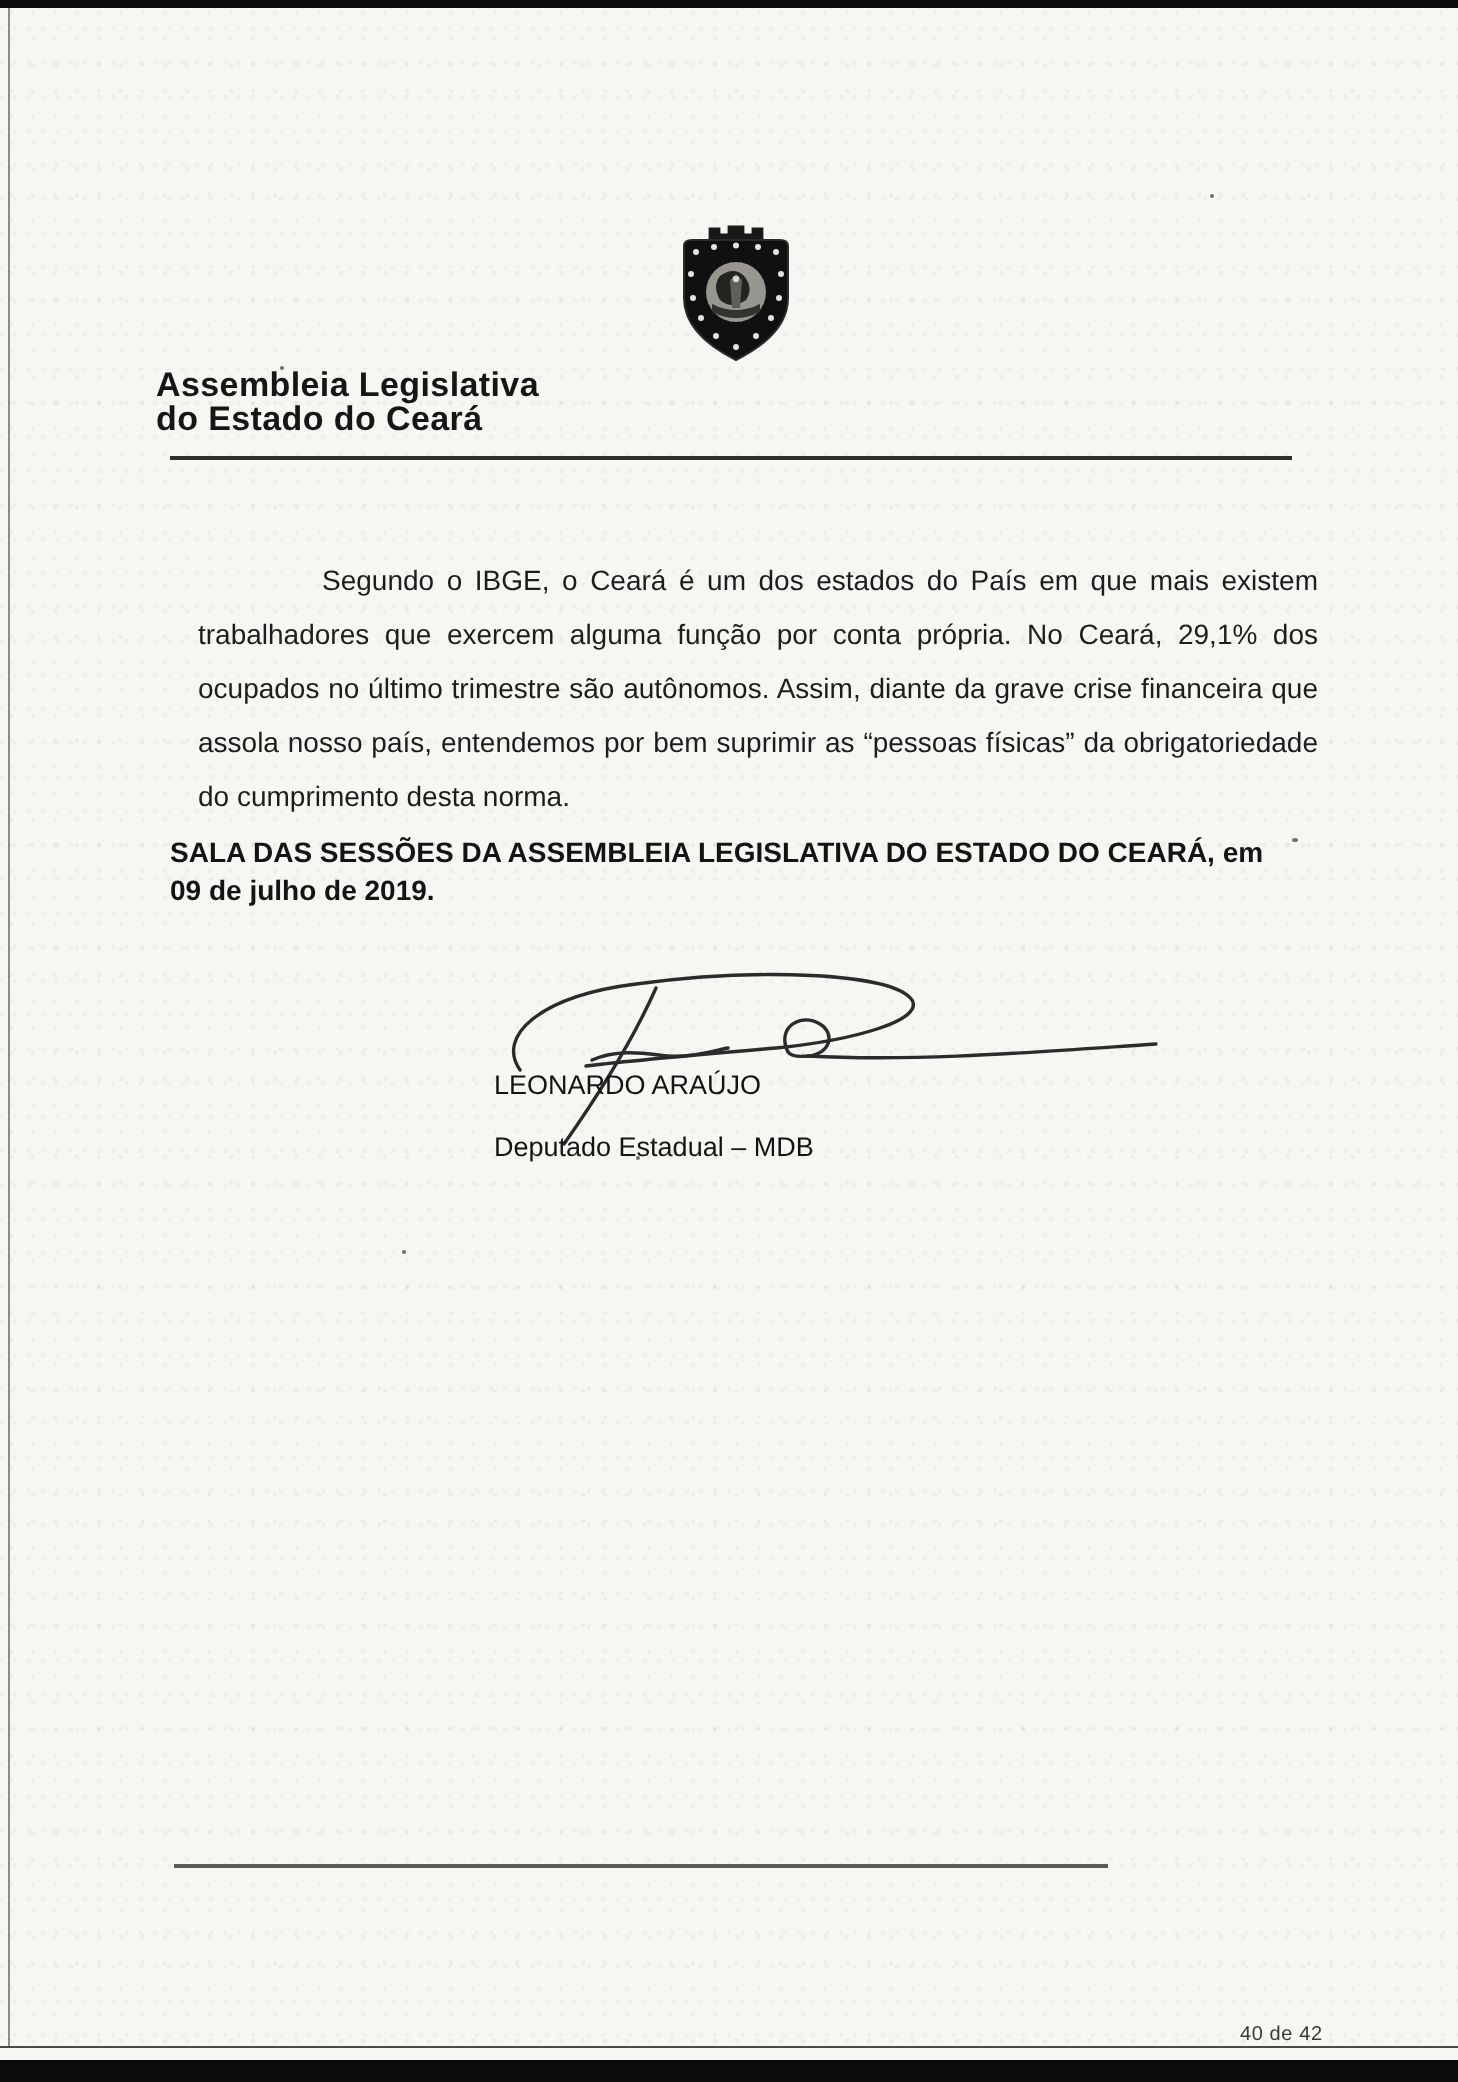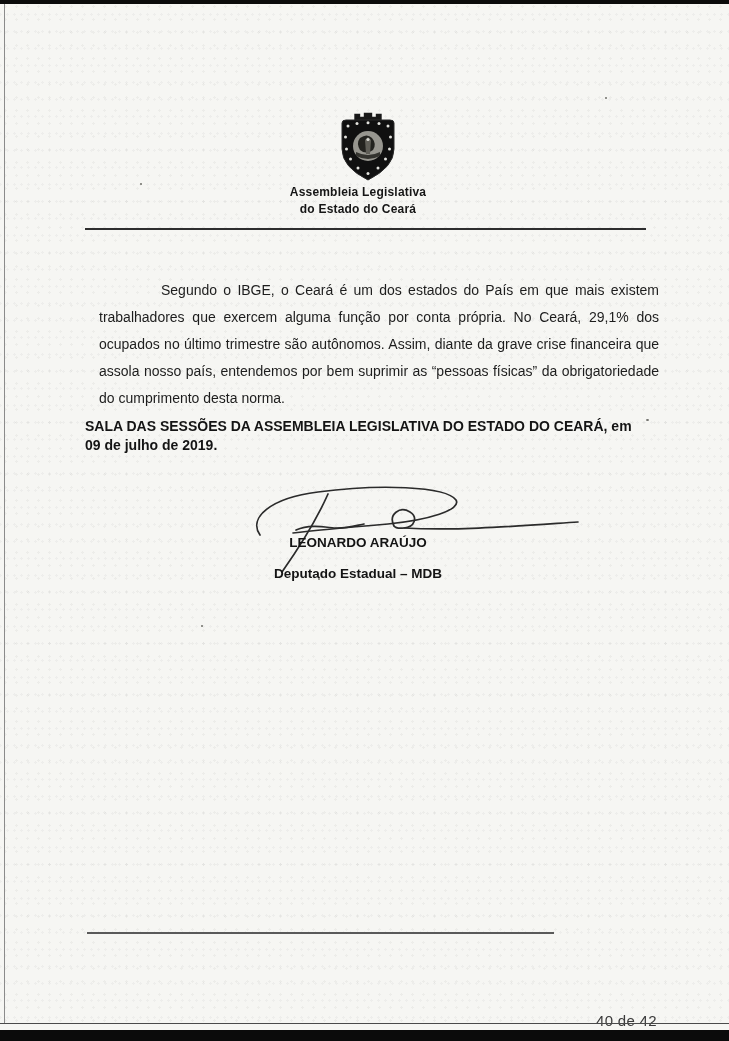"Assembleia Legislativa" .org-name { font-size: 12px -> 17px; text-align: center -> none }
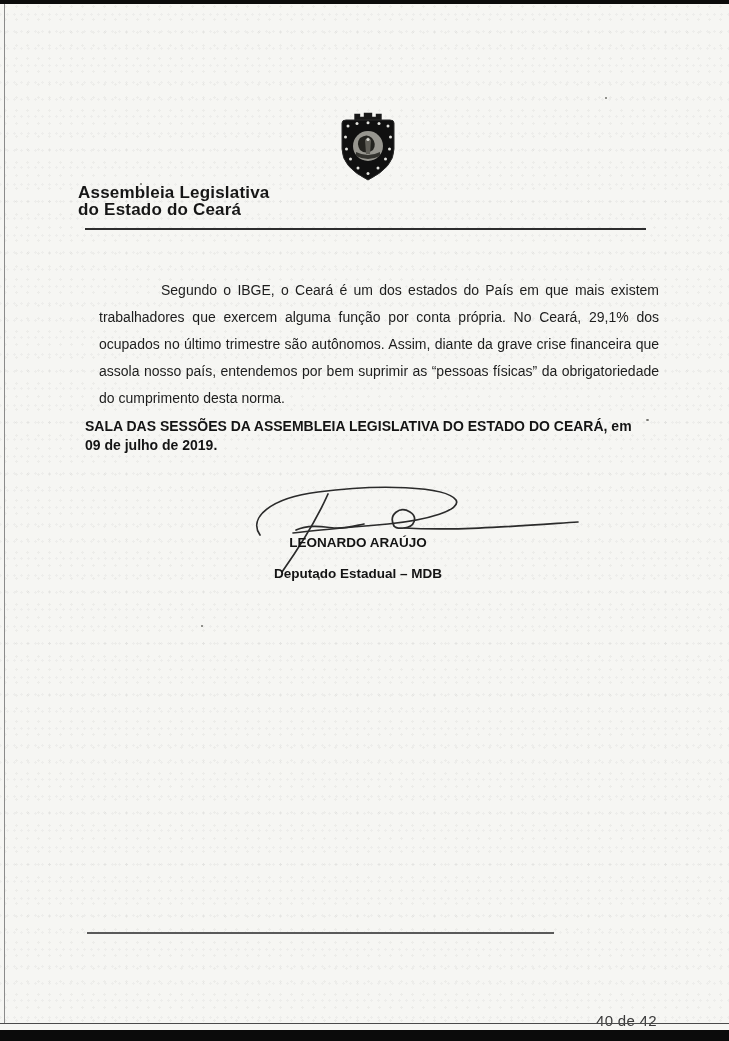"LEONARDO ARAÚJO" .signer-block { font-weight: bold -> normal; text-align: center -> none }
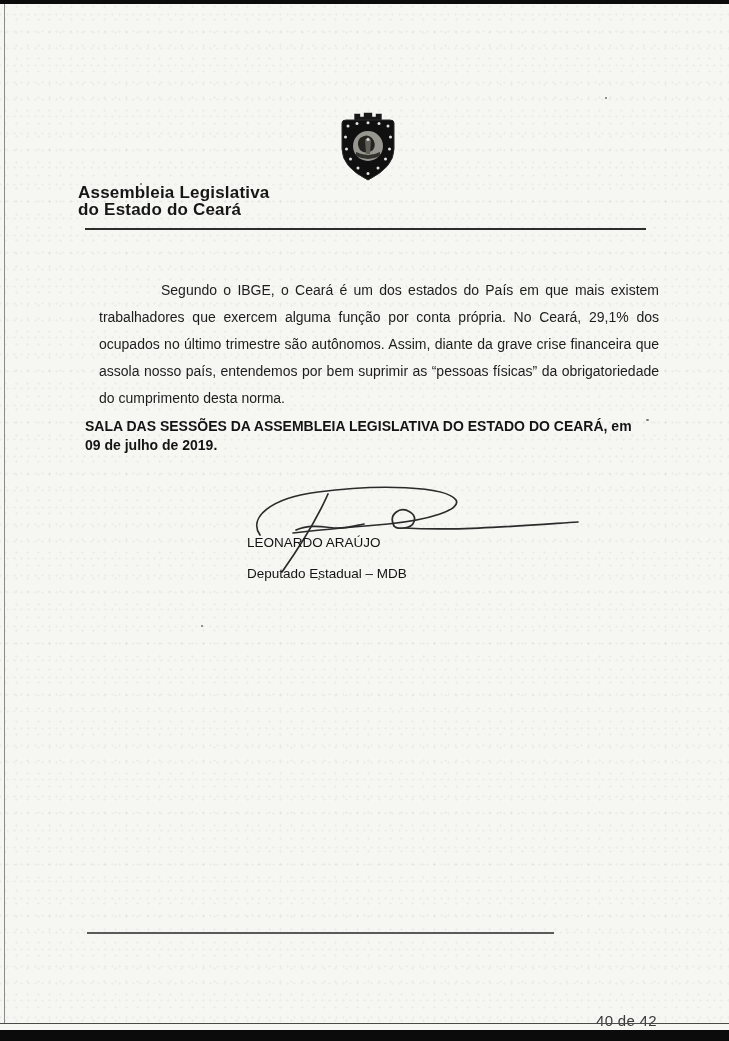"40 de 42" .page-number { font-size: 15px -> 10px; left: 596px -> 620px }
